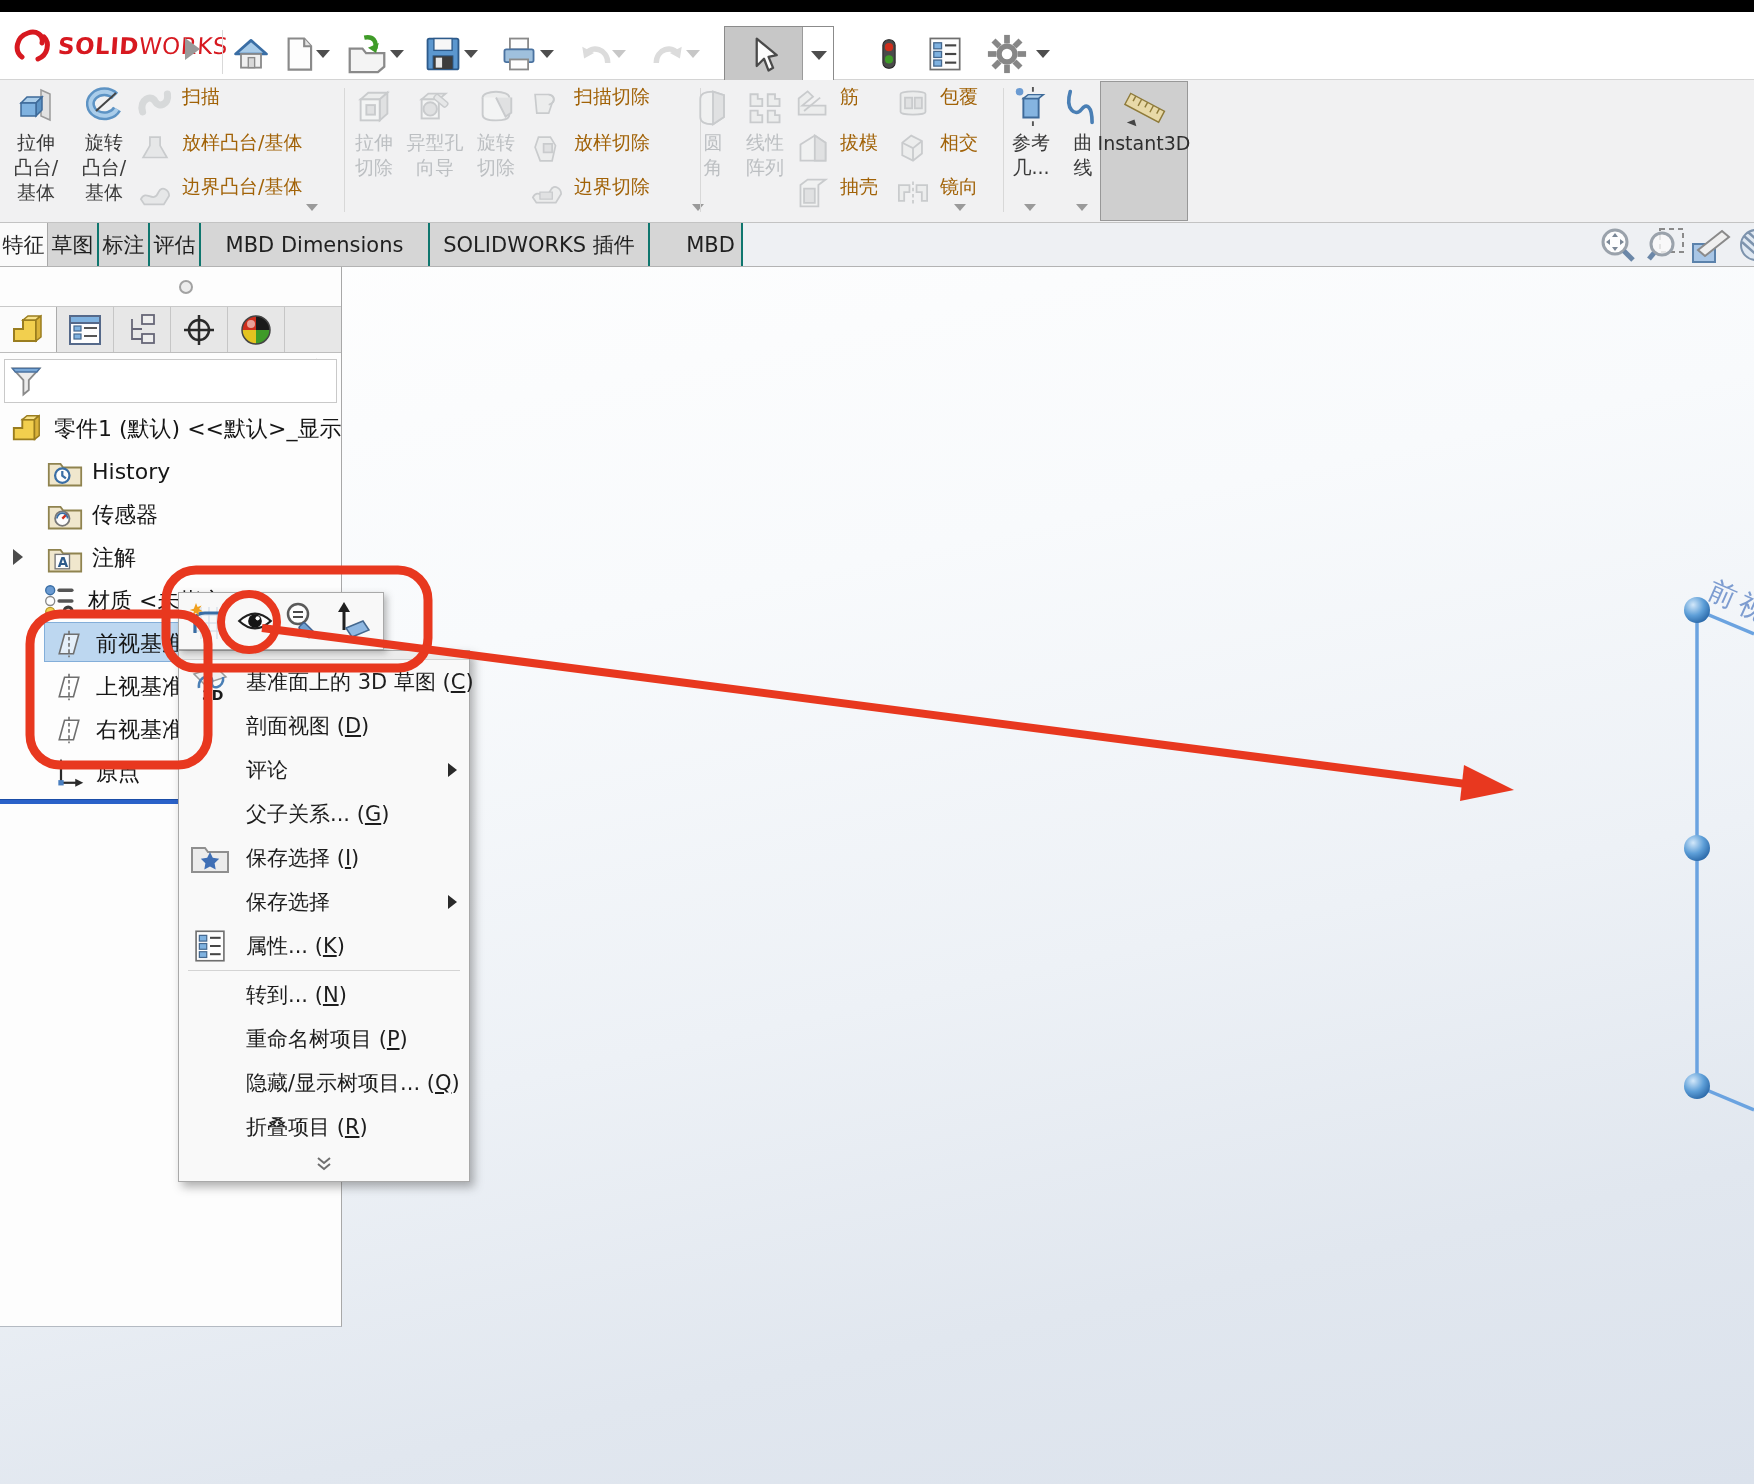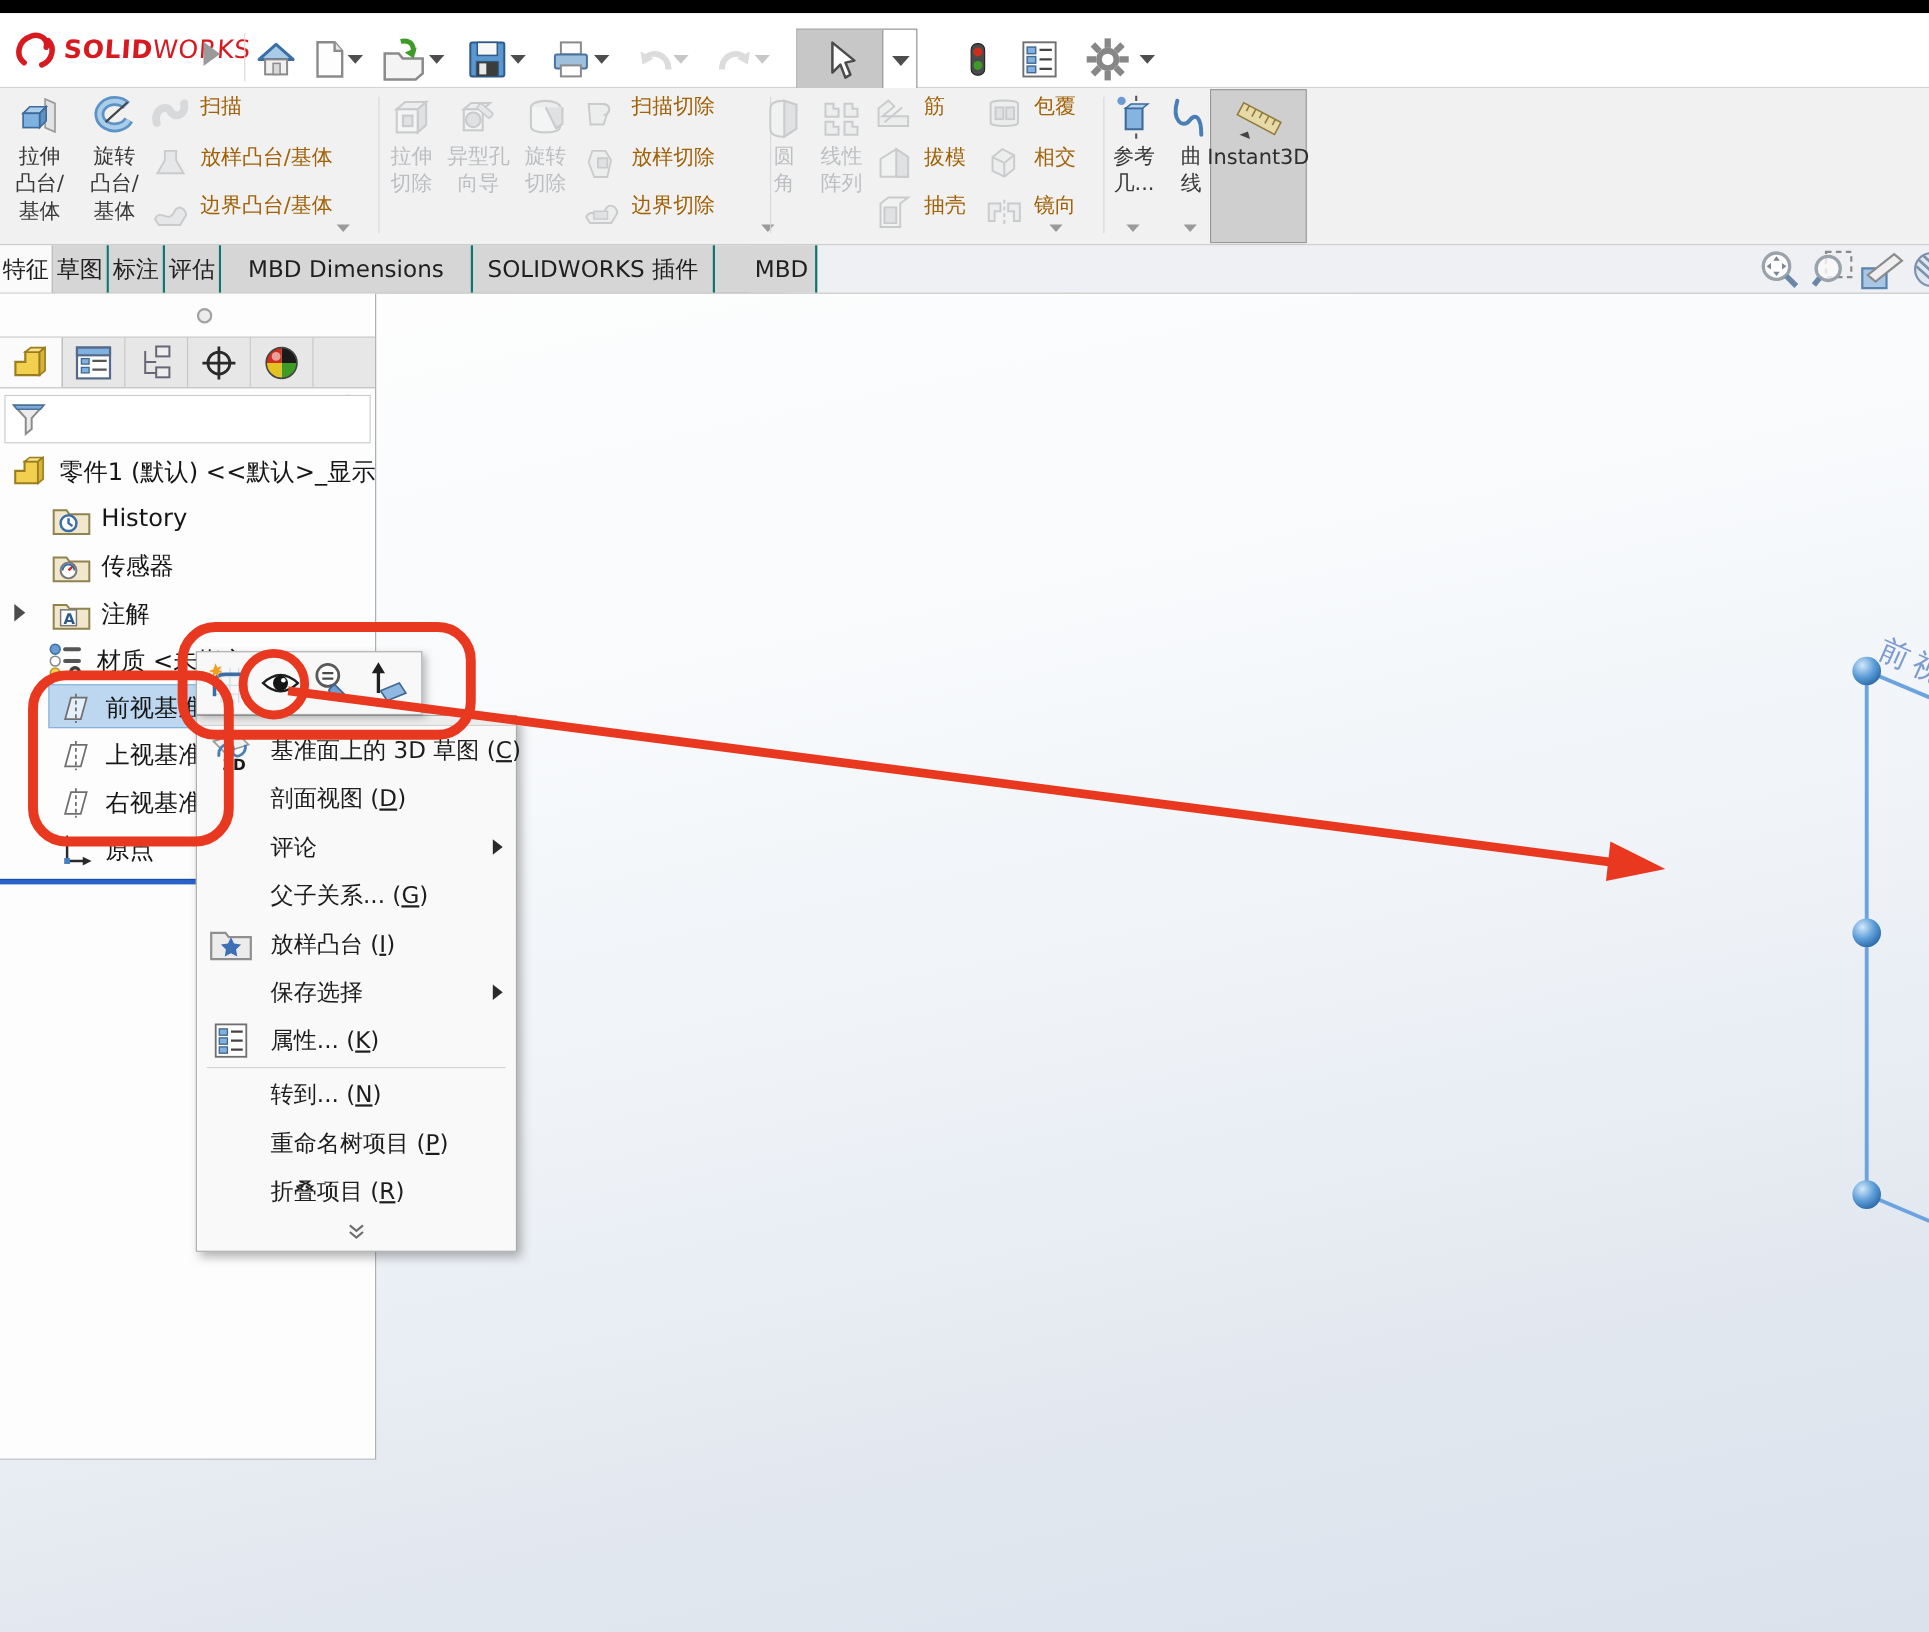"放样凸台 (" span { text: 放样凸台 -> 保存选择 }
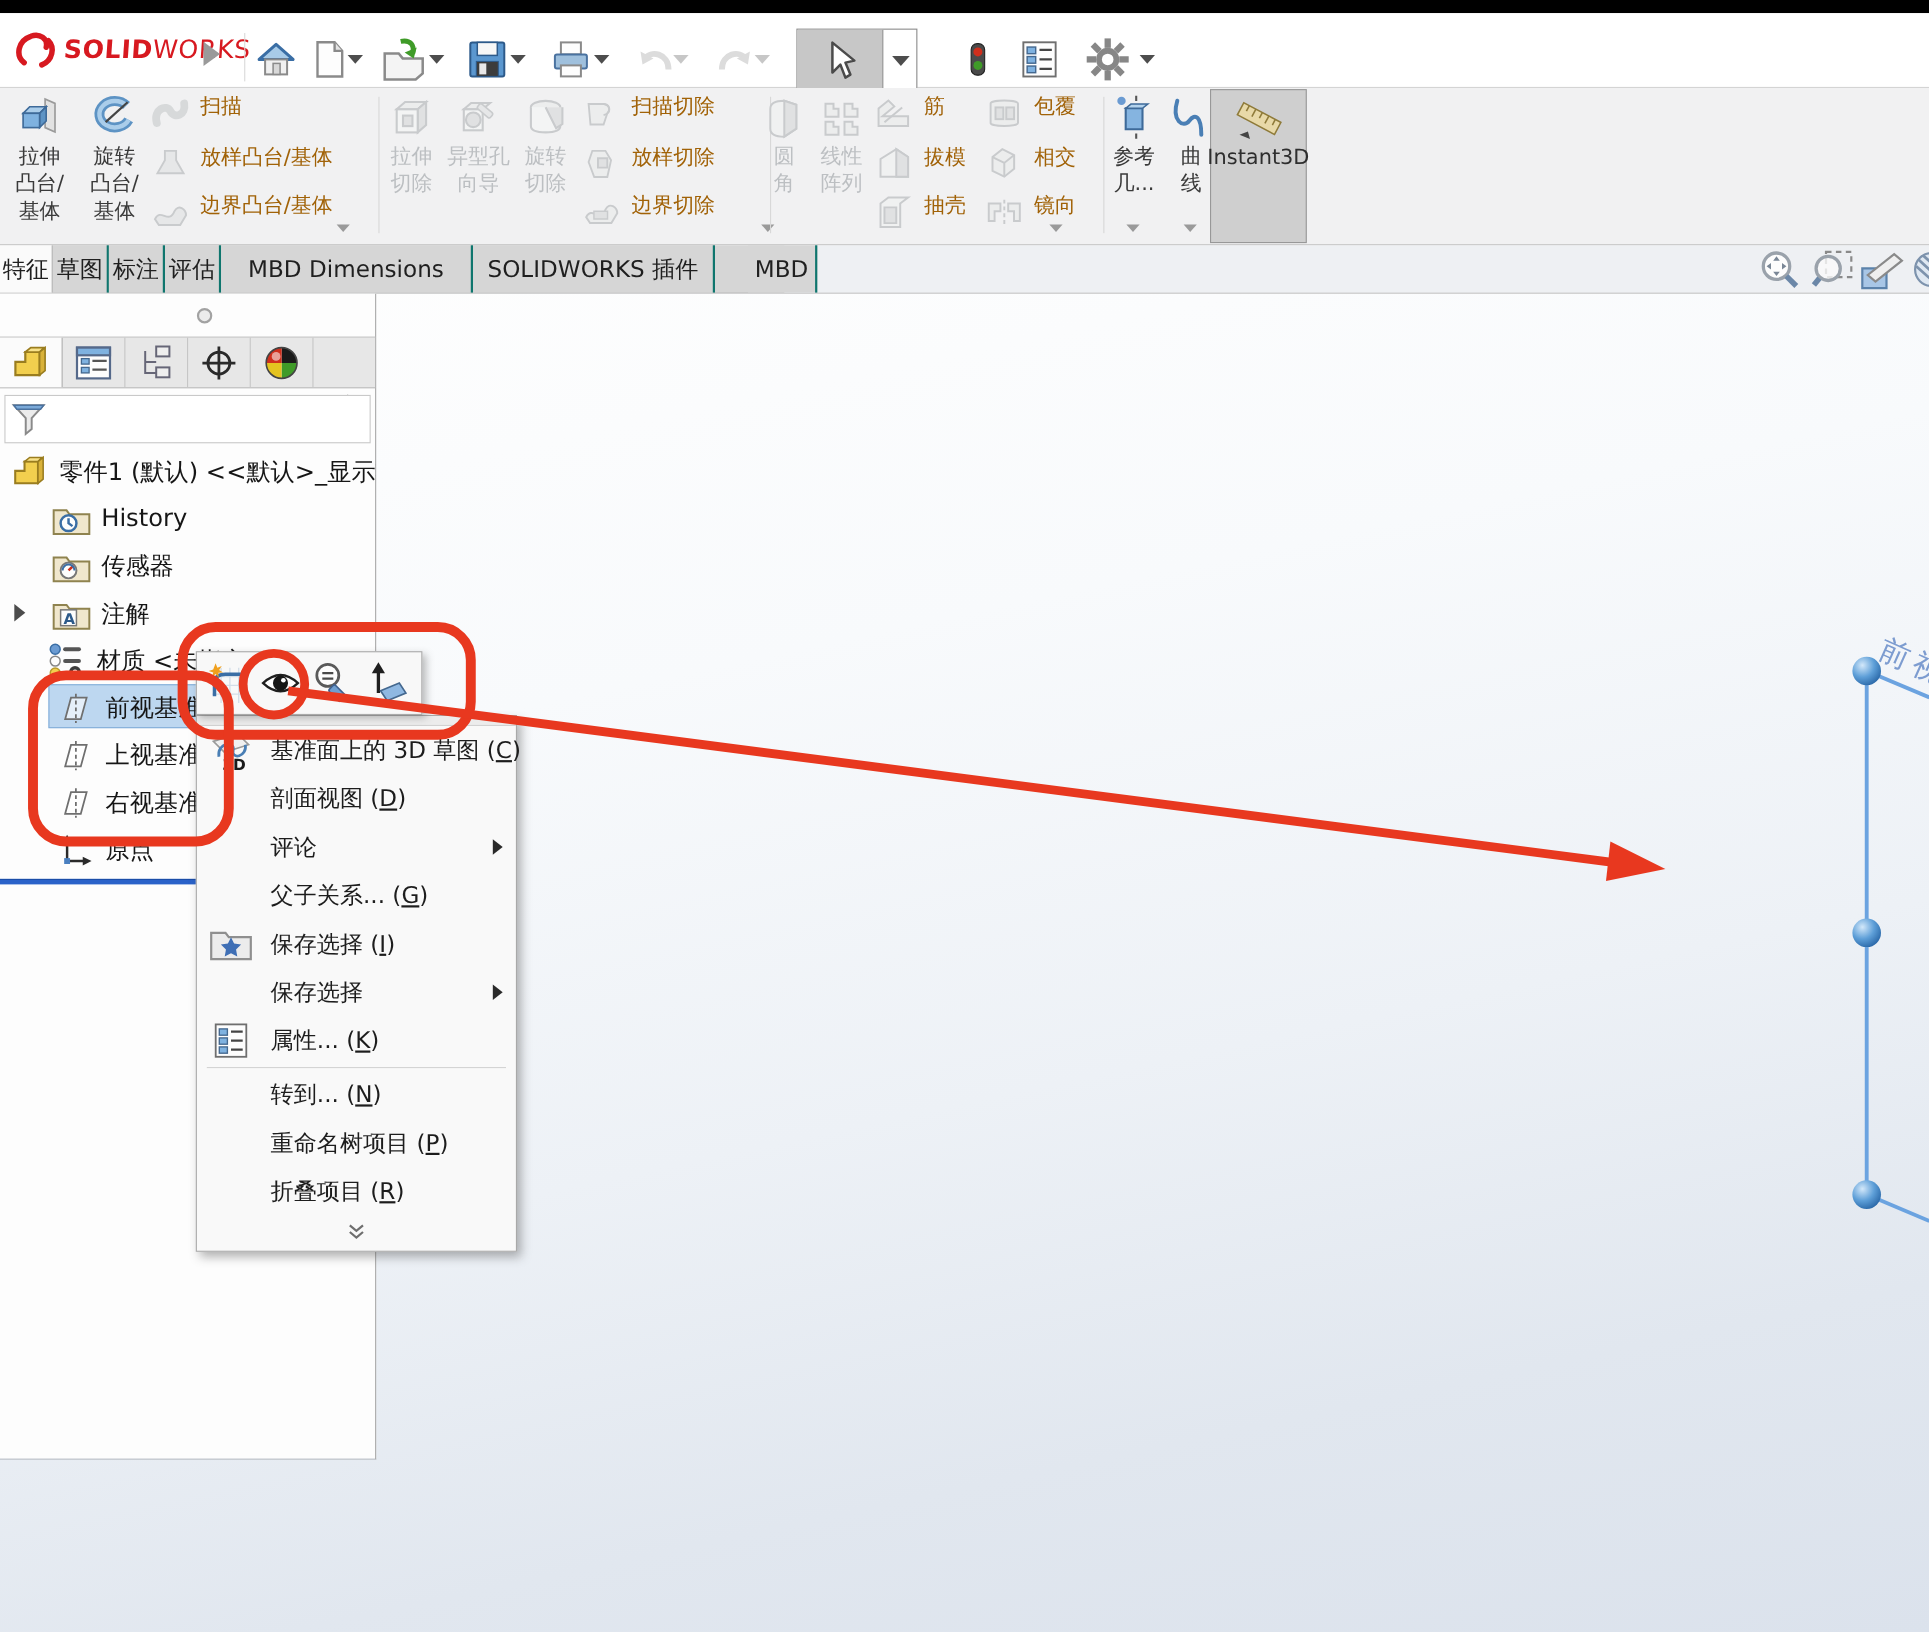"隐藏/显示树项目... (Q)" div.mrow { html: none -> <div> <span><span>隐藏/显示树项目... (</span><u>Q</u><span>)</span></span> </div> }
